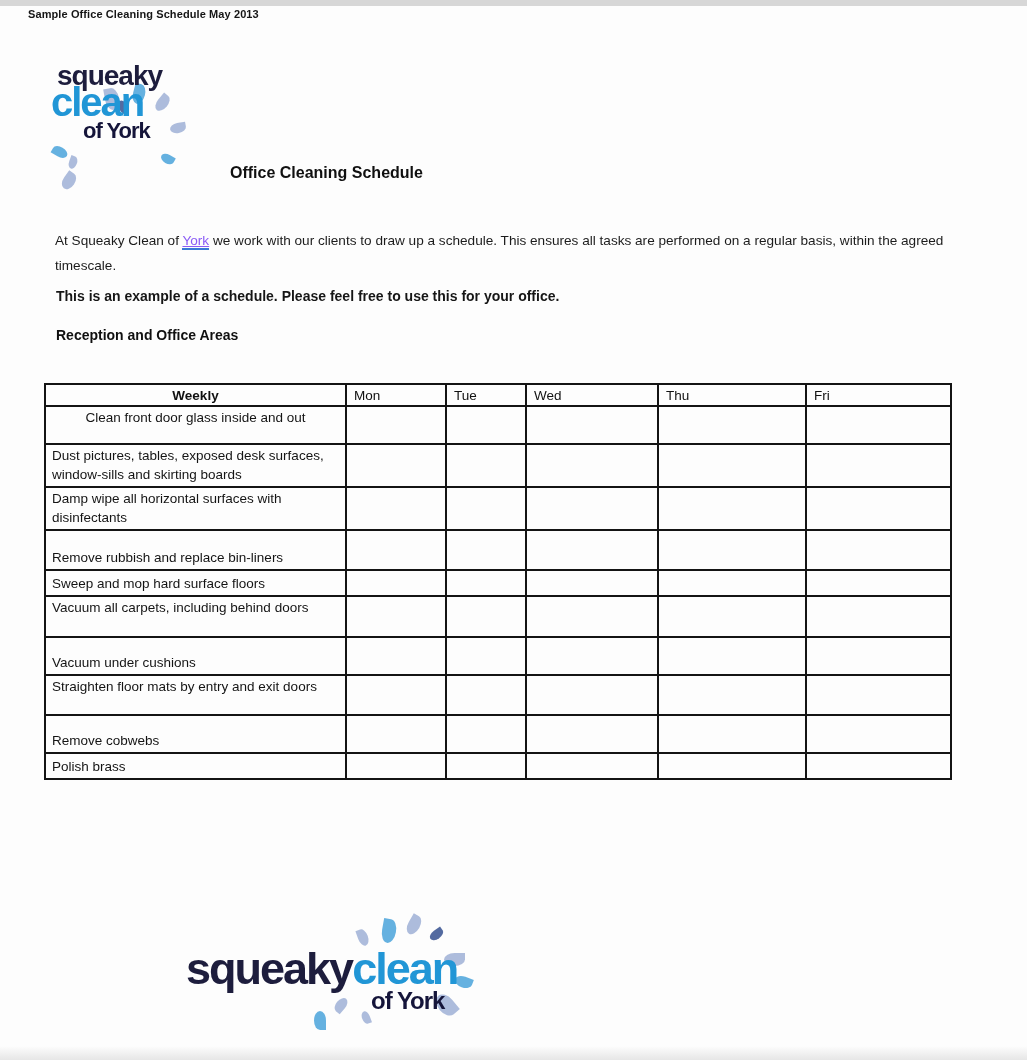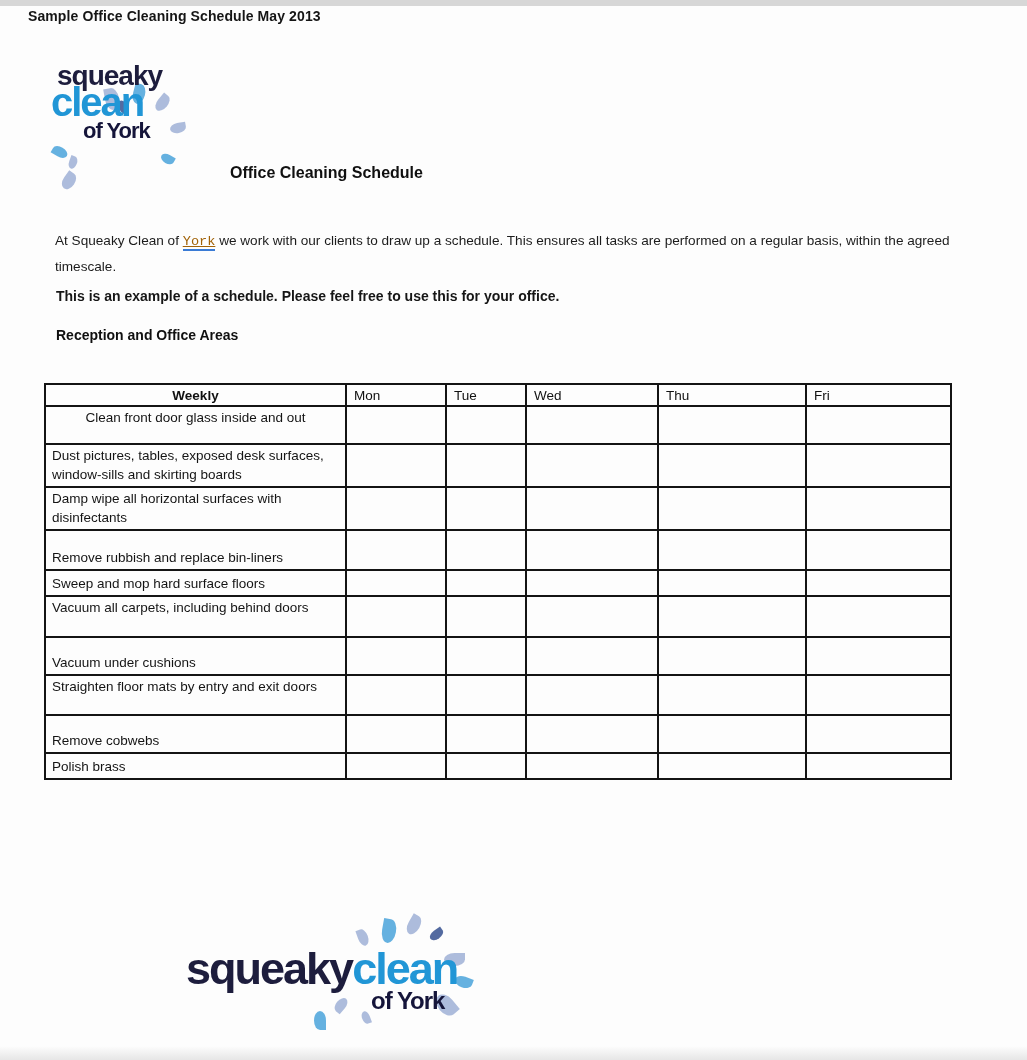"Sample Office Cleaning Schedule May" .header-note { font-size: 14px -> 11px }
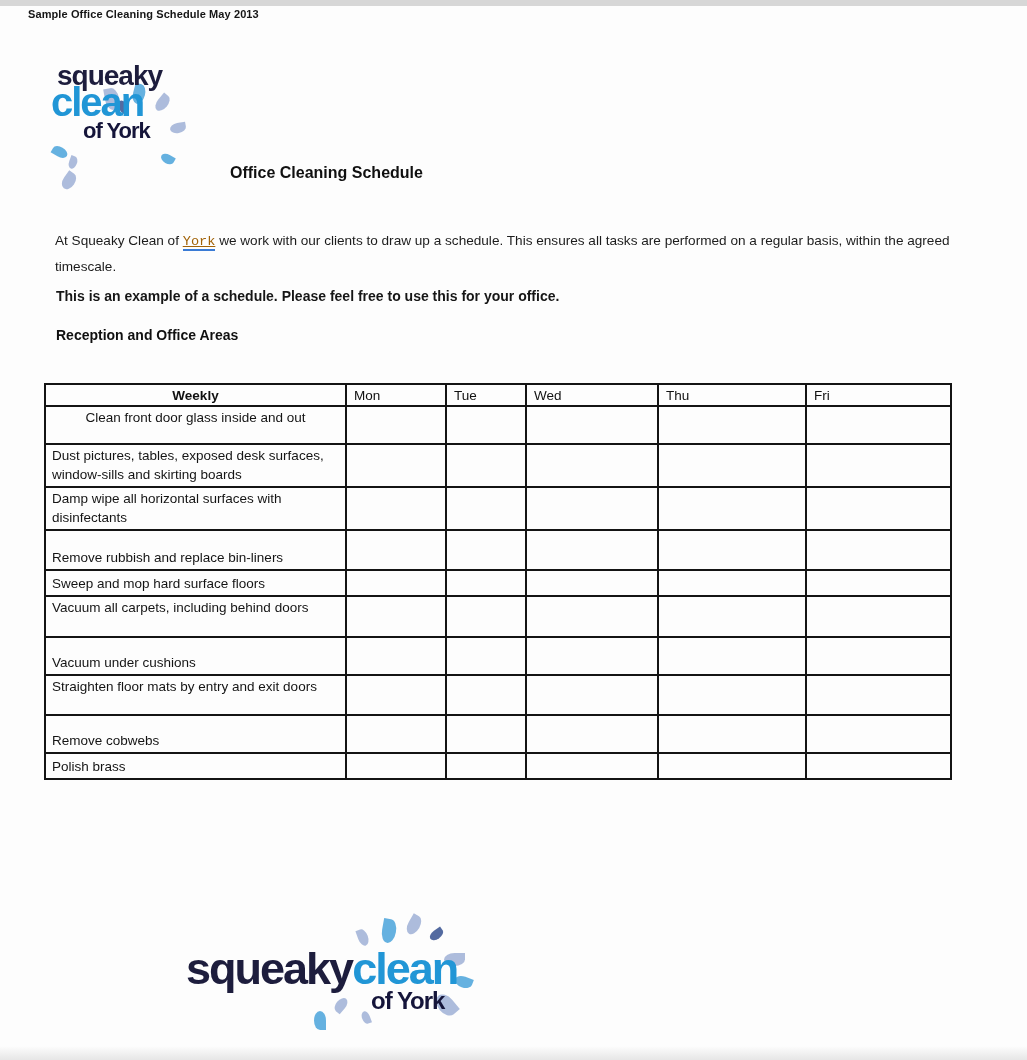"York" .york-link { color: #a16207 -> #8b5cf6; font-family: Liberation Mono, monospace -> none }
